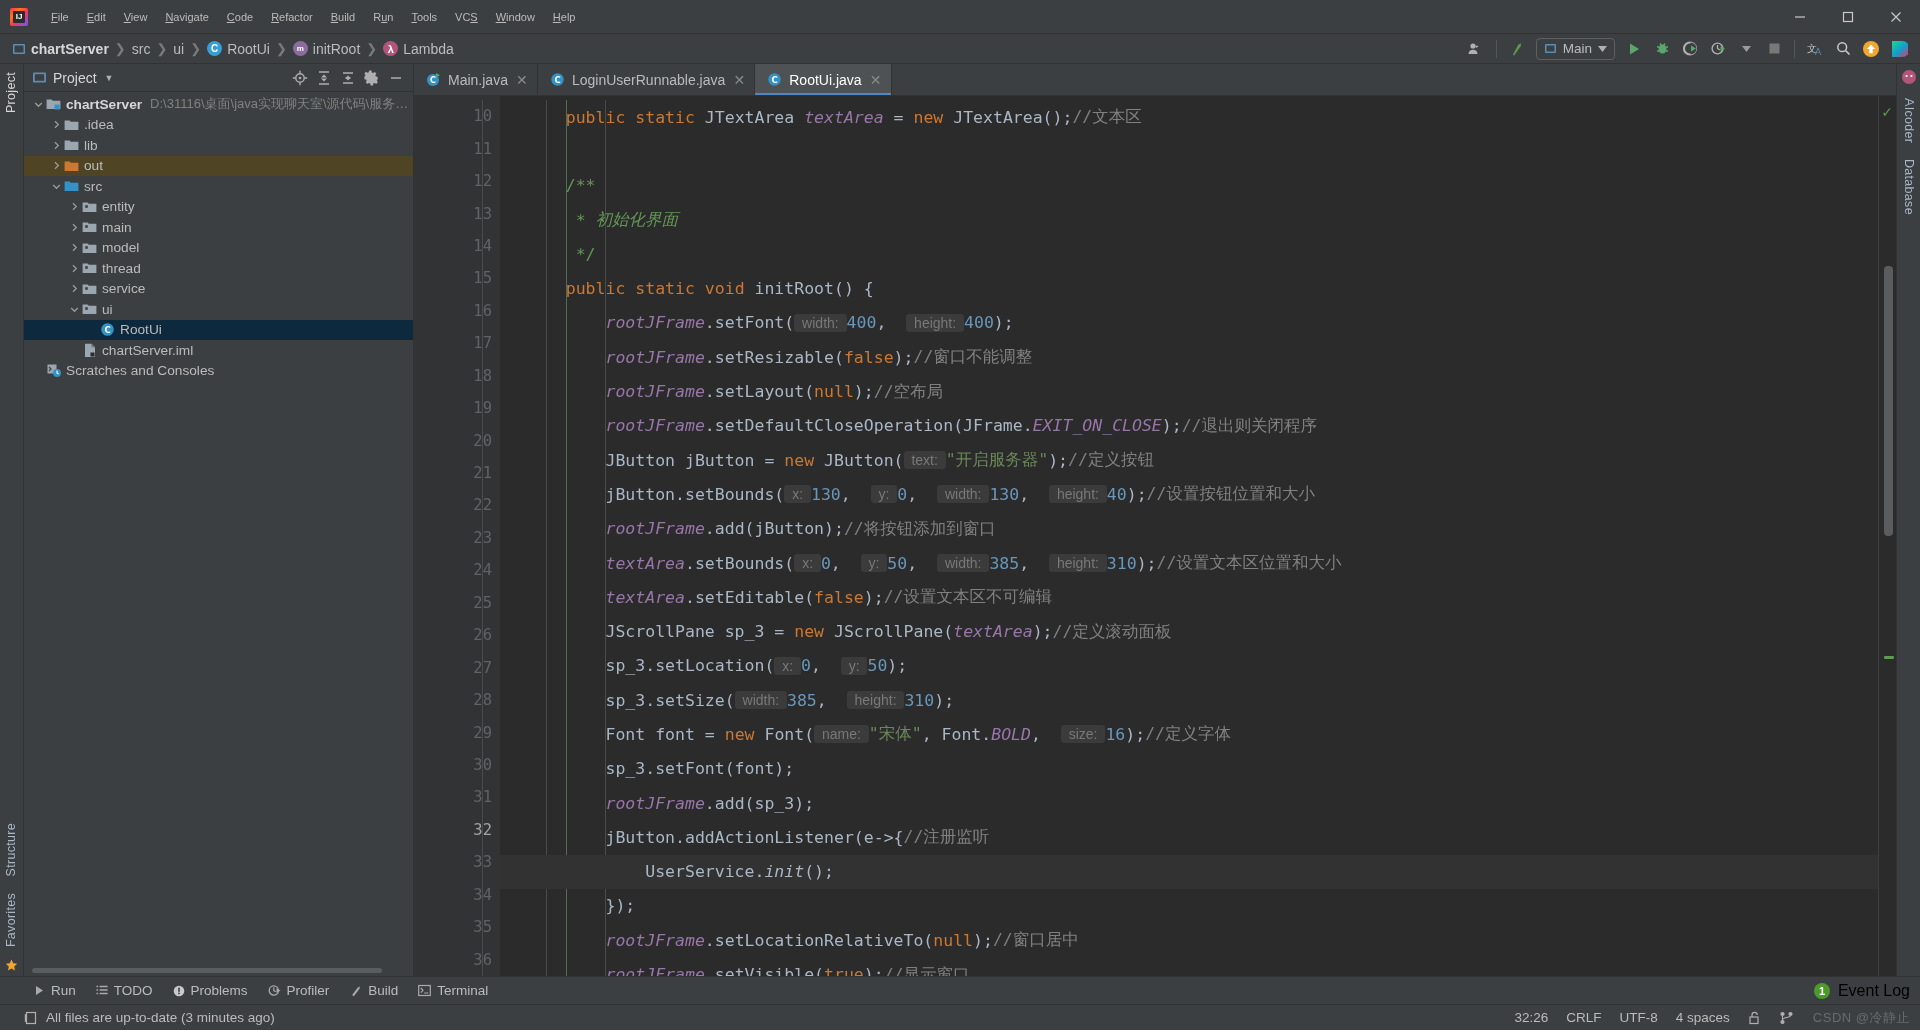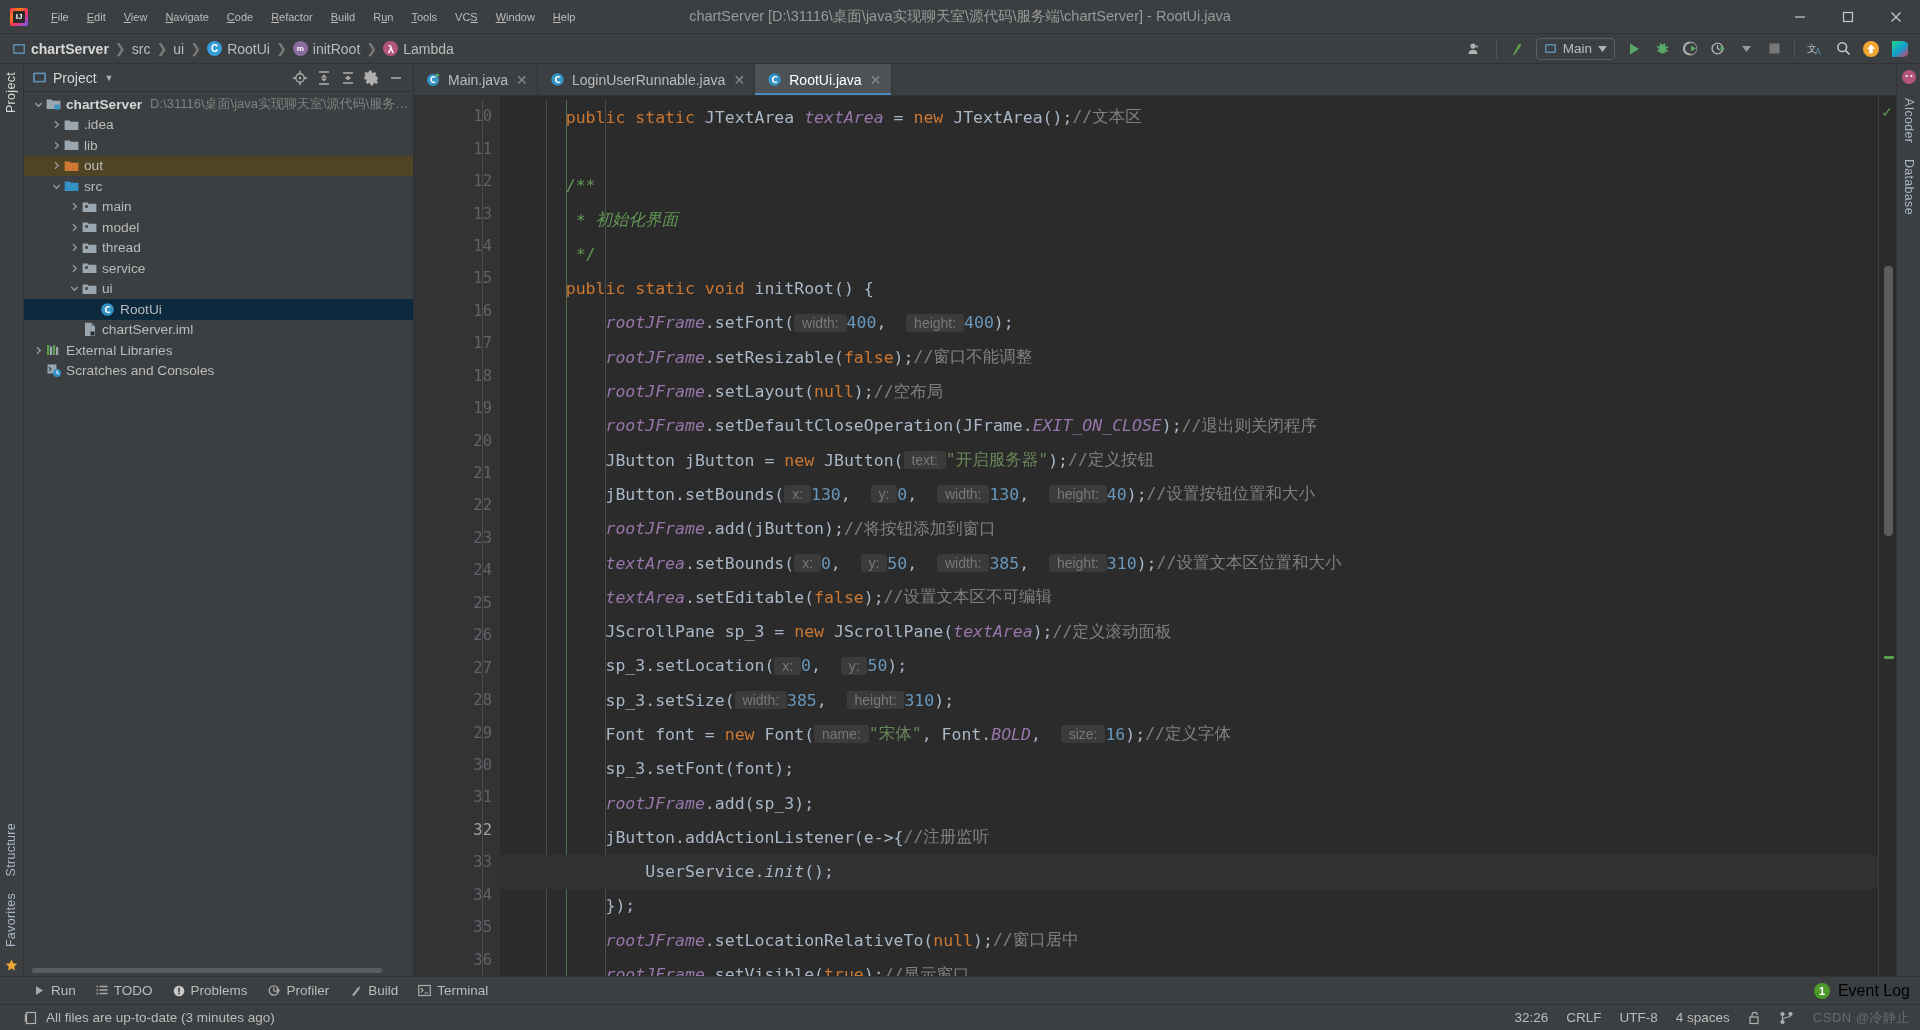"chartServer [D:\31116\桌面\java实现聊天室\源代码\服务端\chartServer]" div.win-title { html: <div>chartServer [D:\31116\桌面\java实现聊天室\源代码\服务端\chartServer] - RootUi.java</div> -> none }
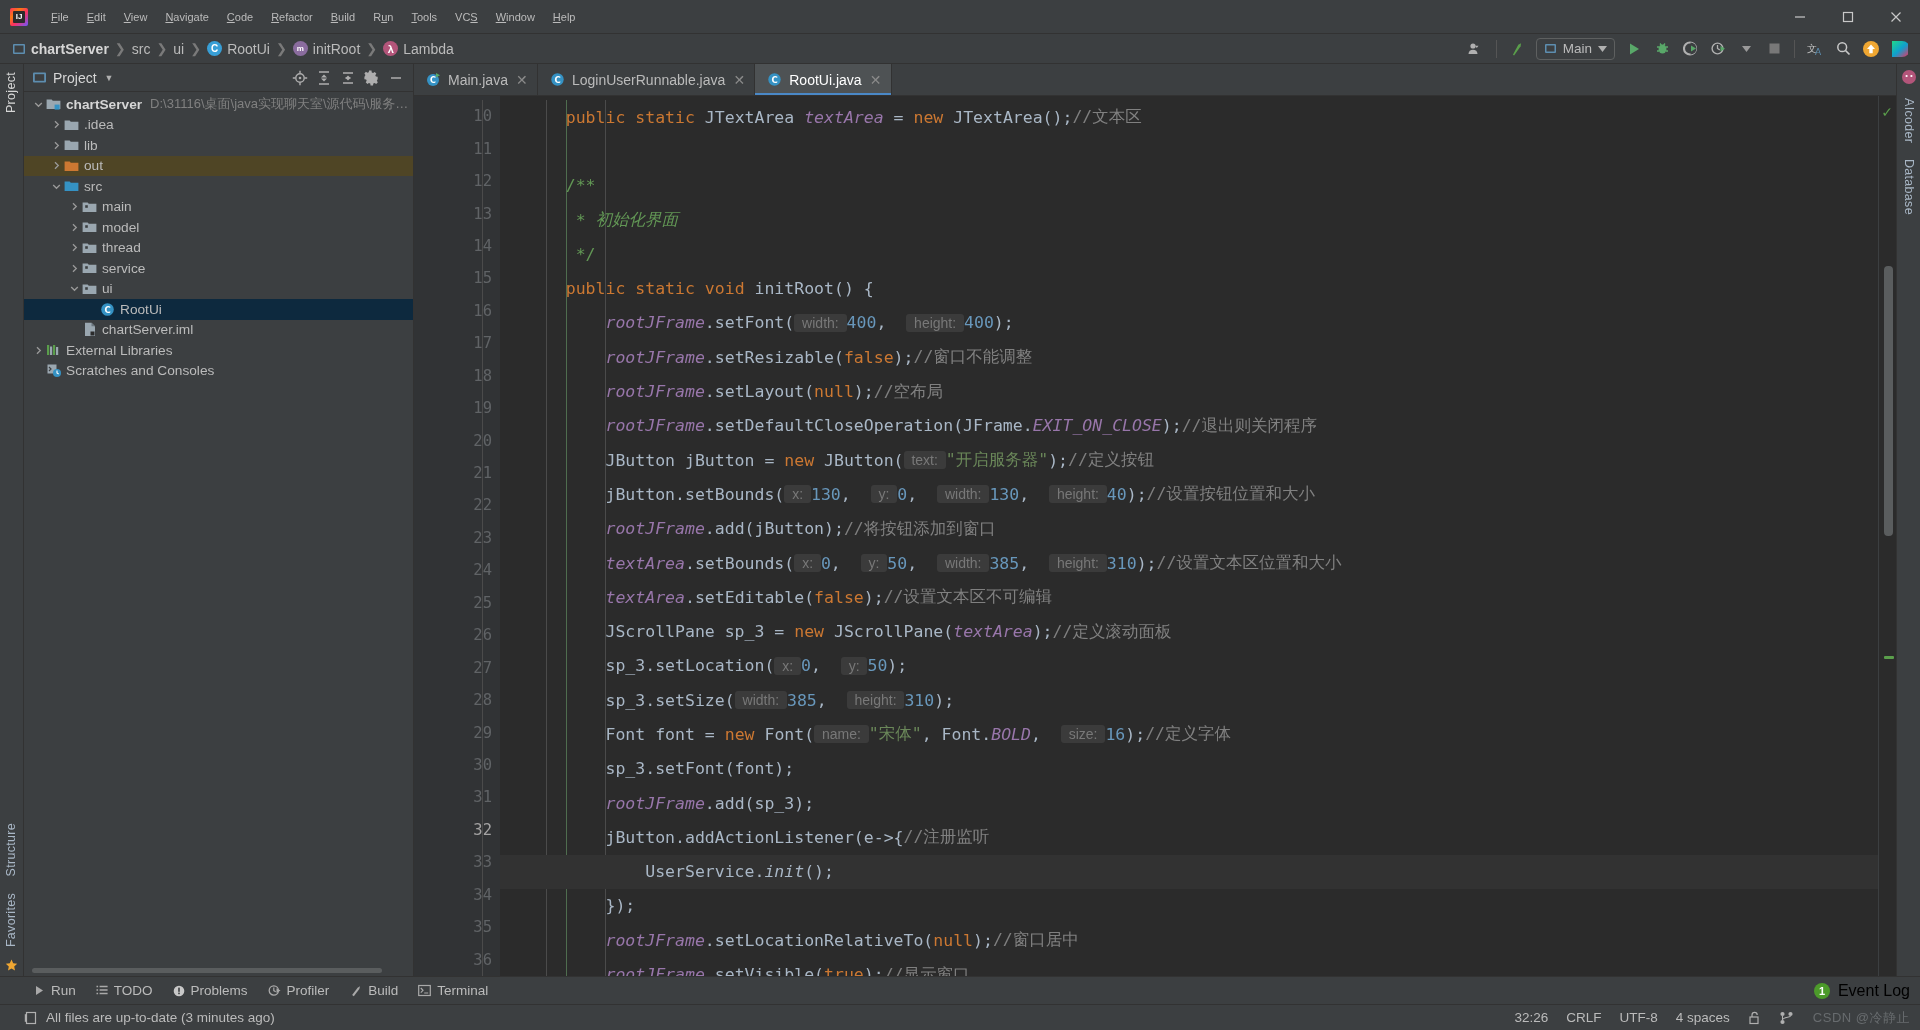"entity" div.trow { html: none -> <div> <span> <svg> <path></path> </svg> </span> <span> <svg> <path></path> <rect></rect> </svg> </span> <span>entity</span> </div> }
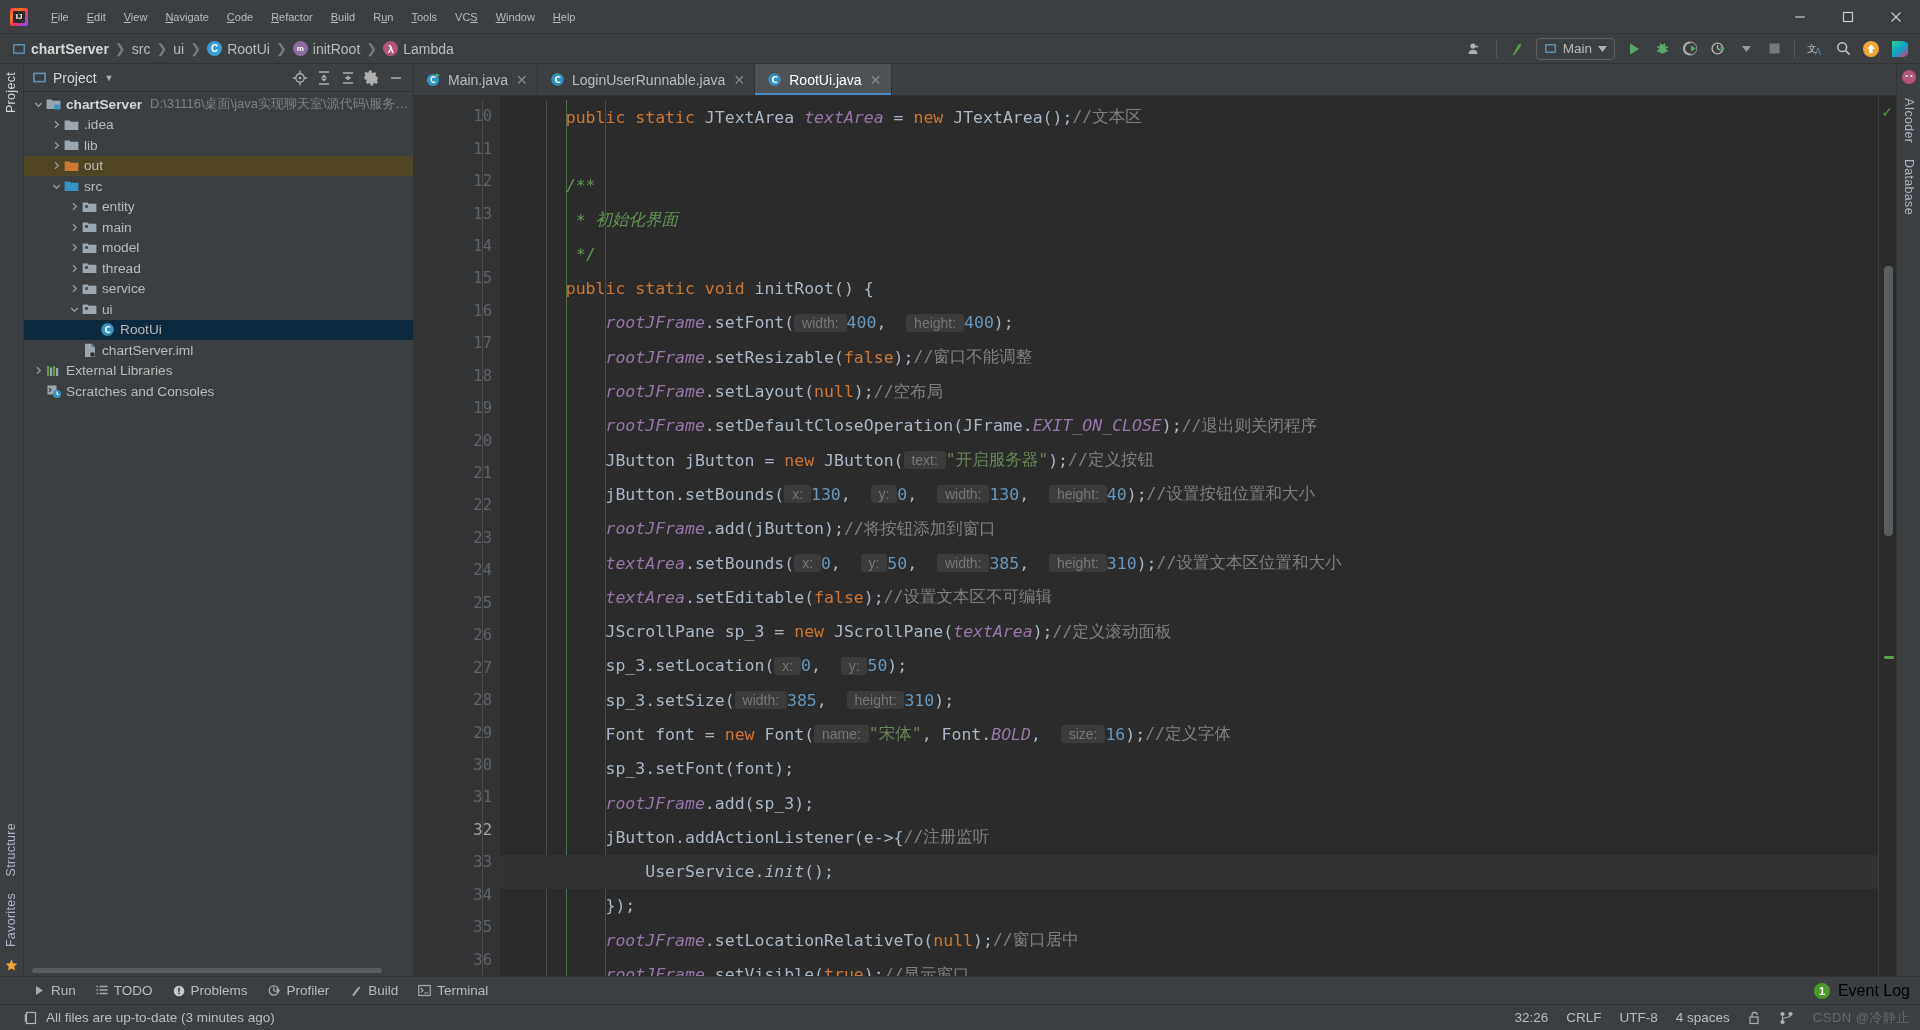"External Libraries" div.trow { html: <div> <span> <svg> <path></path> </svg> </span> <span> <svg> <rect></rect> <rect></rect> <rect></rect> <rect></rect> </svg> </span> <span>External Libraries</span> </div> -> none }
